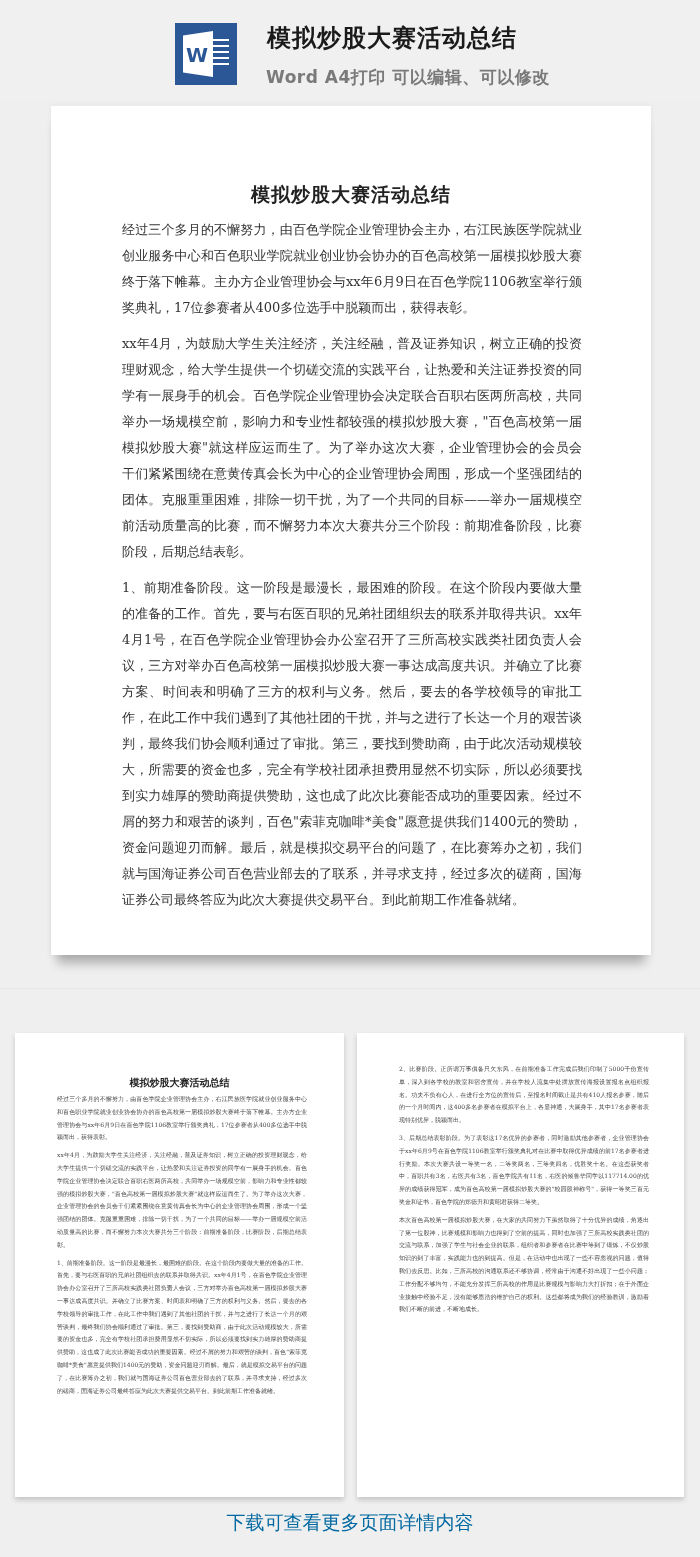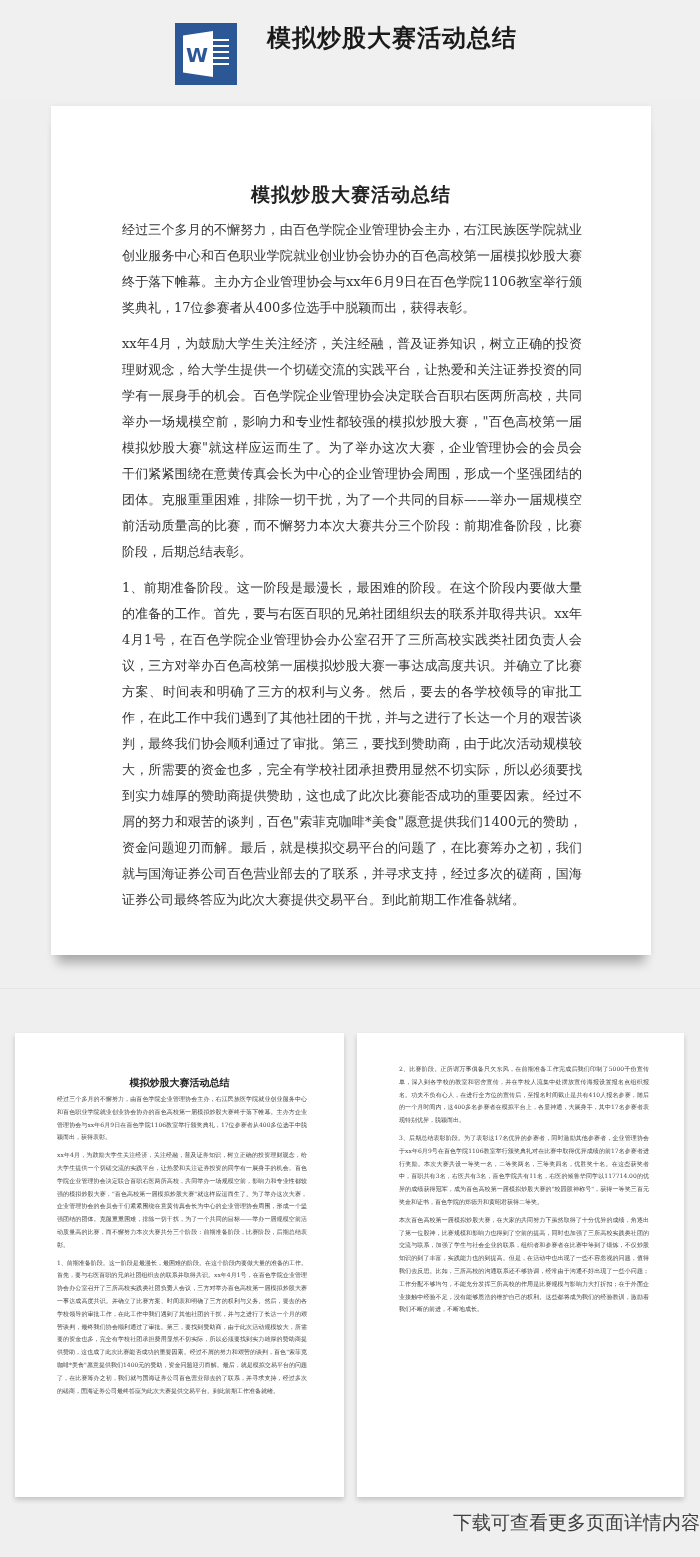"Word A4打印 可以编辑、可以修改" div.header-sub { html: none -> <div>Word A4打印 可以编辑、可以修改</div> }
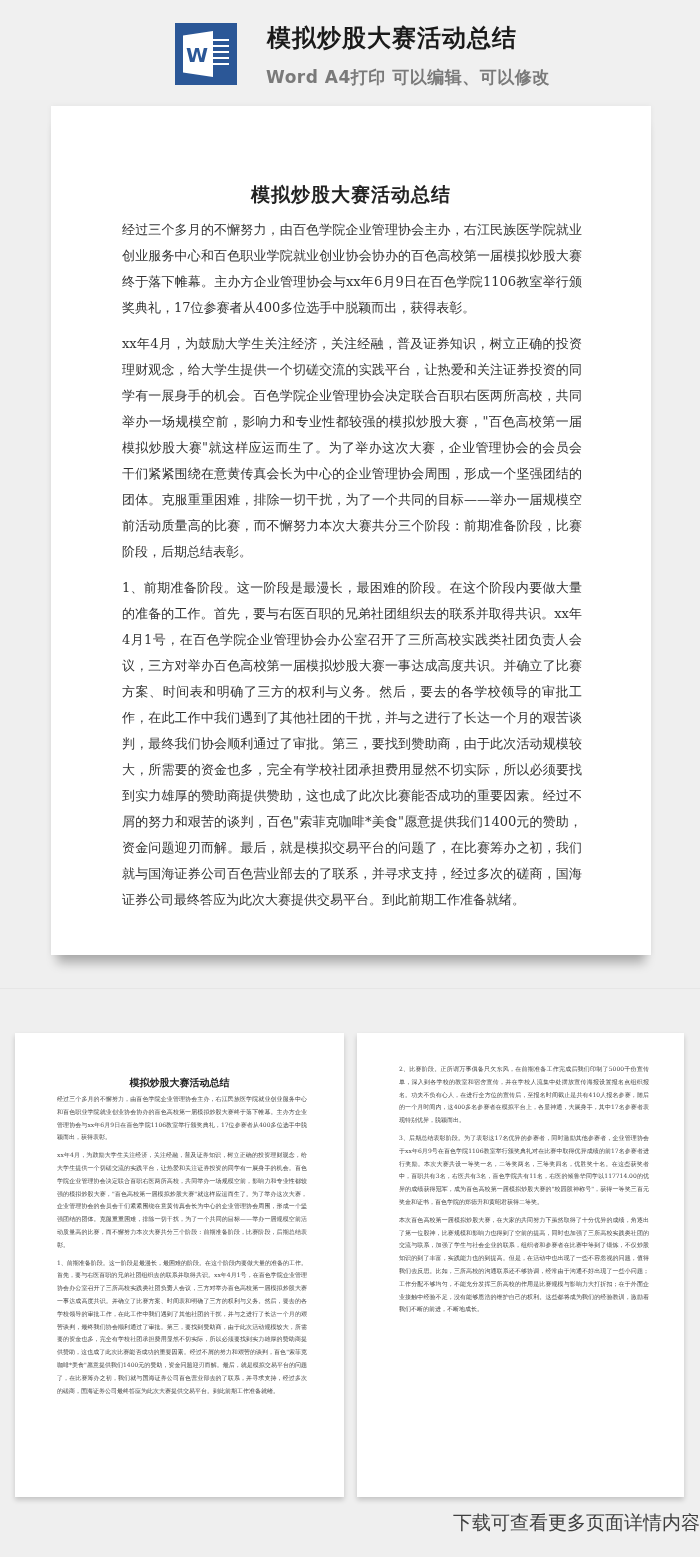"下载可查看更多页面详情内容" .footer-text { color: #404040 -> #0369a1; text-align: right -> center }
